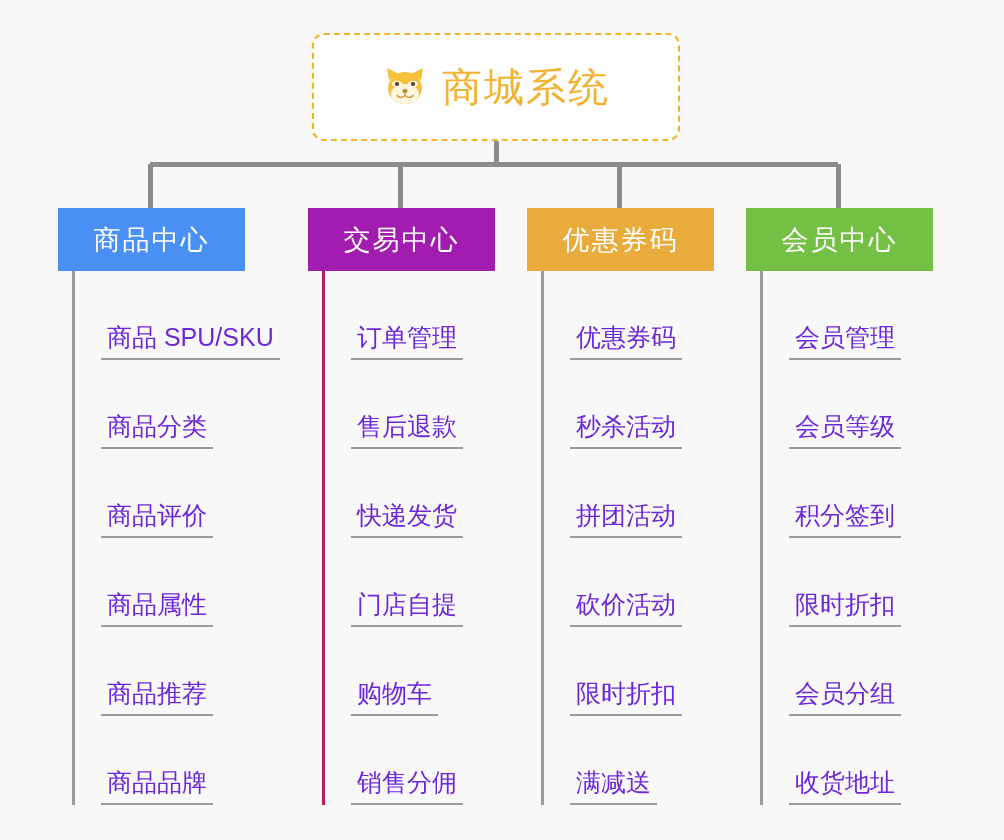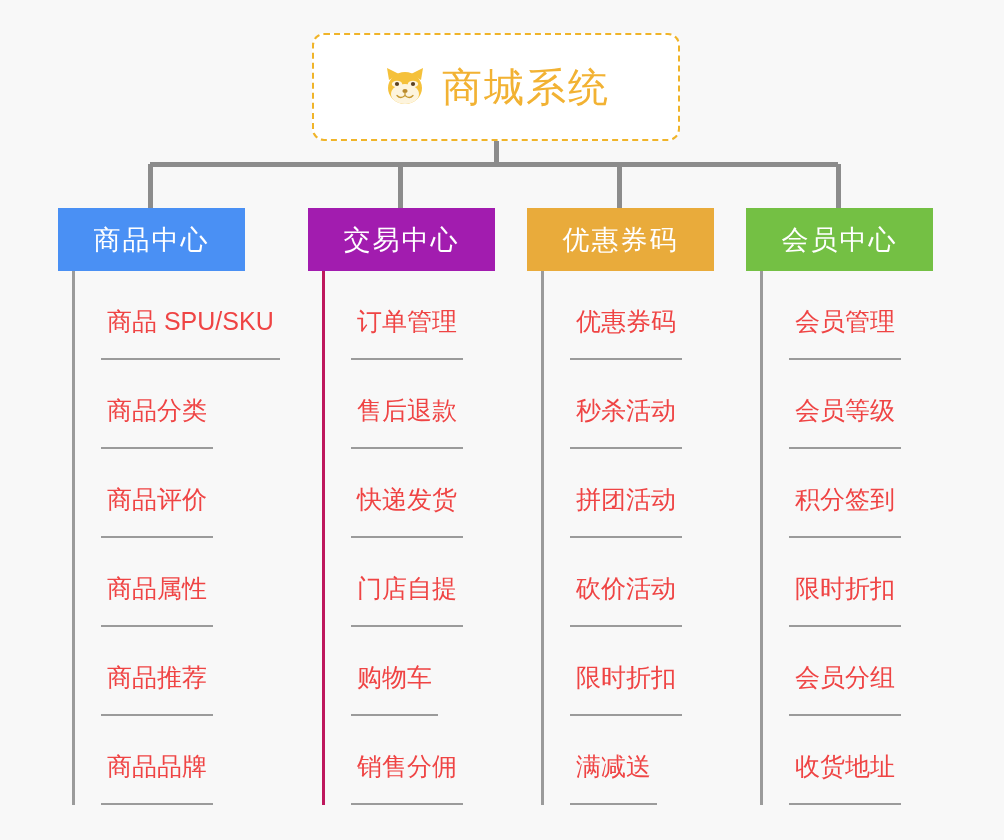"商品 SPU/SKU" .leaf-label { color: #ef4444 -> #6d28d9; padding: 0 6px 24px 6px -> 0 6px 8px 6px }
